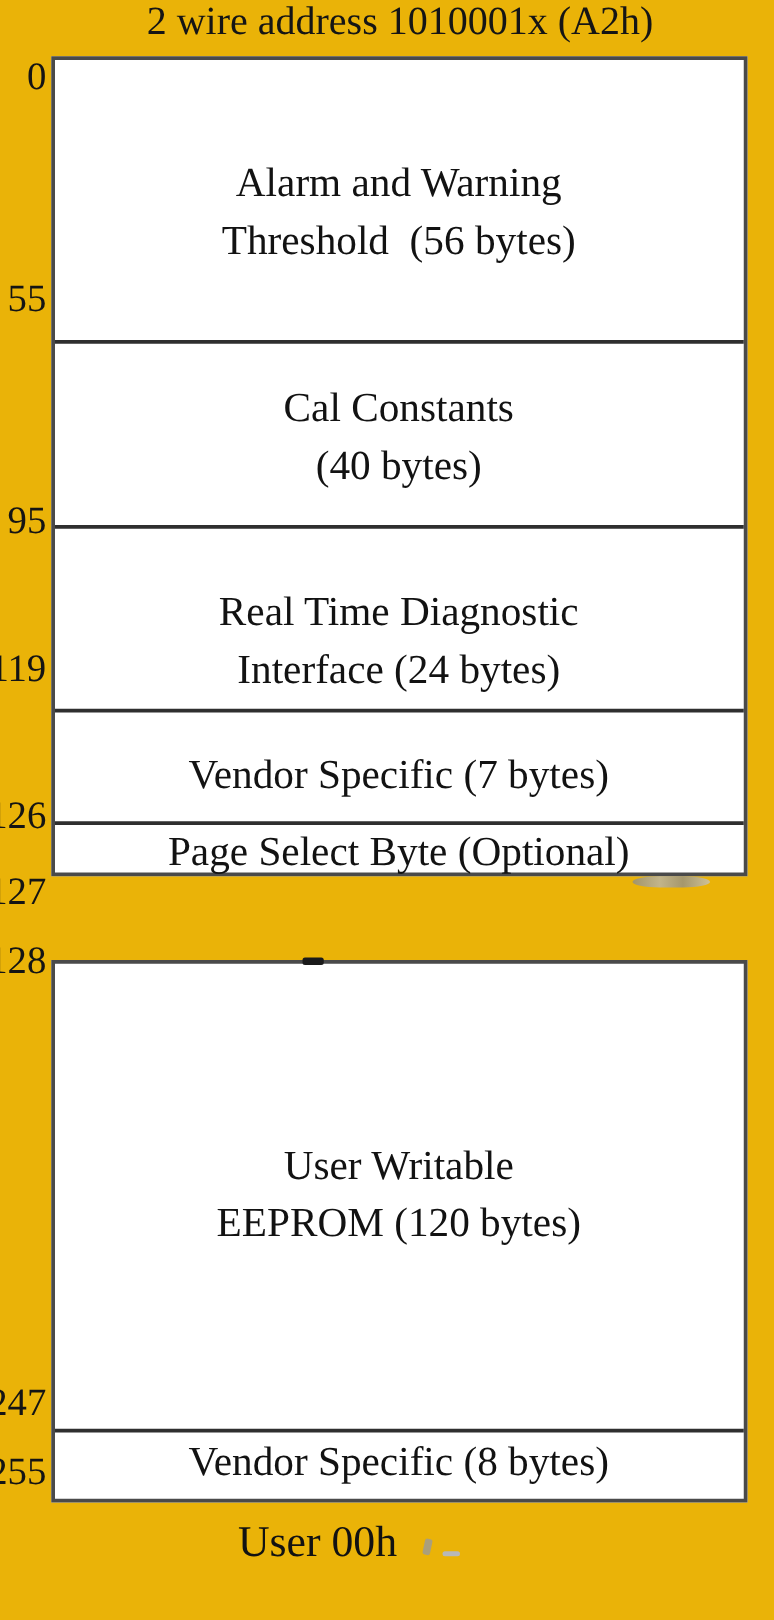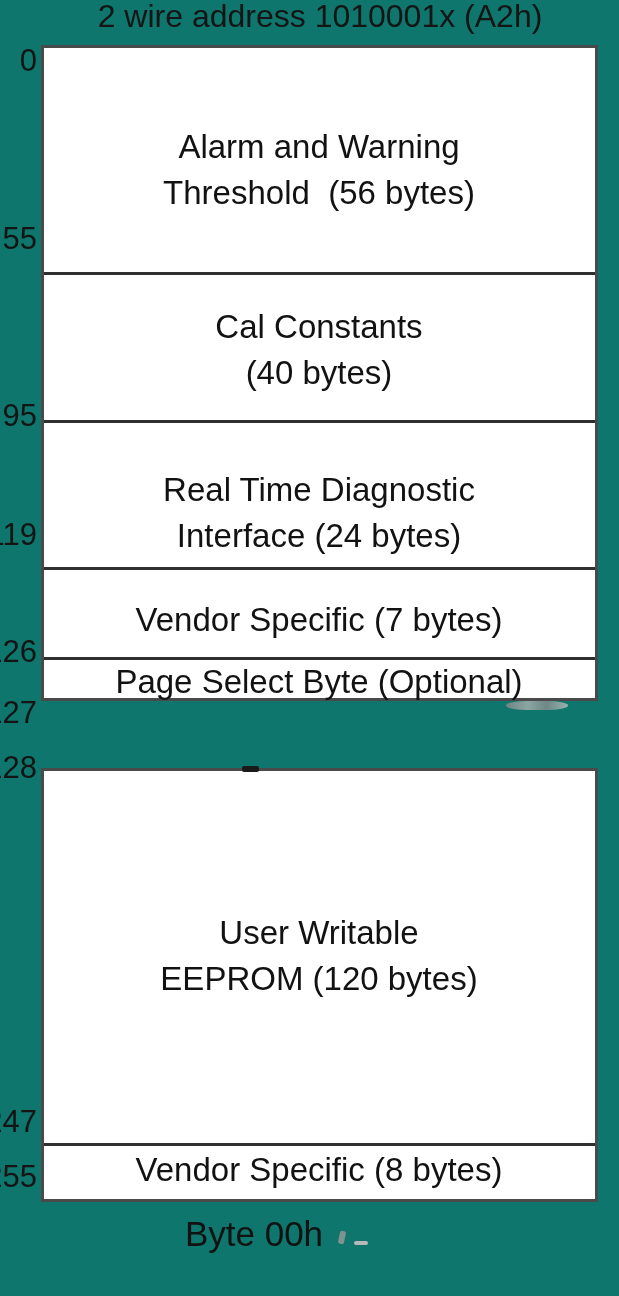"2 wire address 1010001x (A2h)" #page { background: #0f766e -> #eab308; font-family: Liberation Sans, sans-serif -> Liberation Serif, serif }
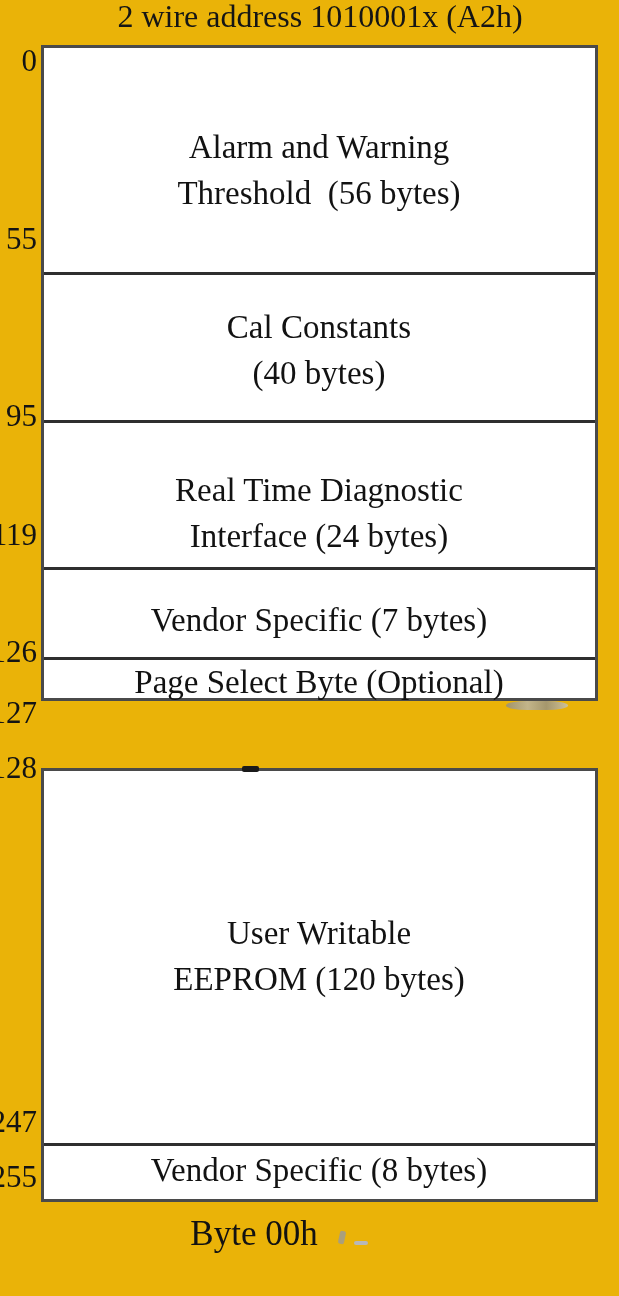"Byte 00h" div.caption { text: Byte -> User }
